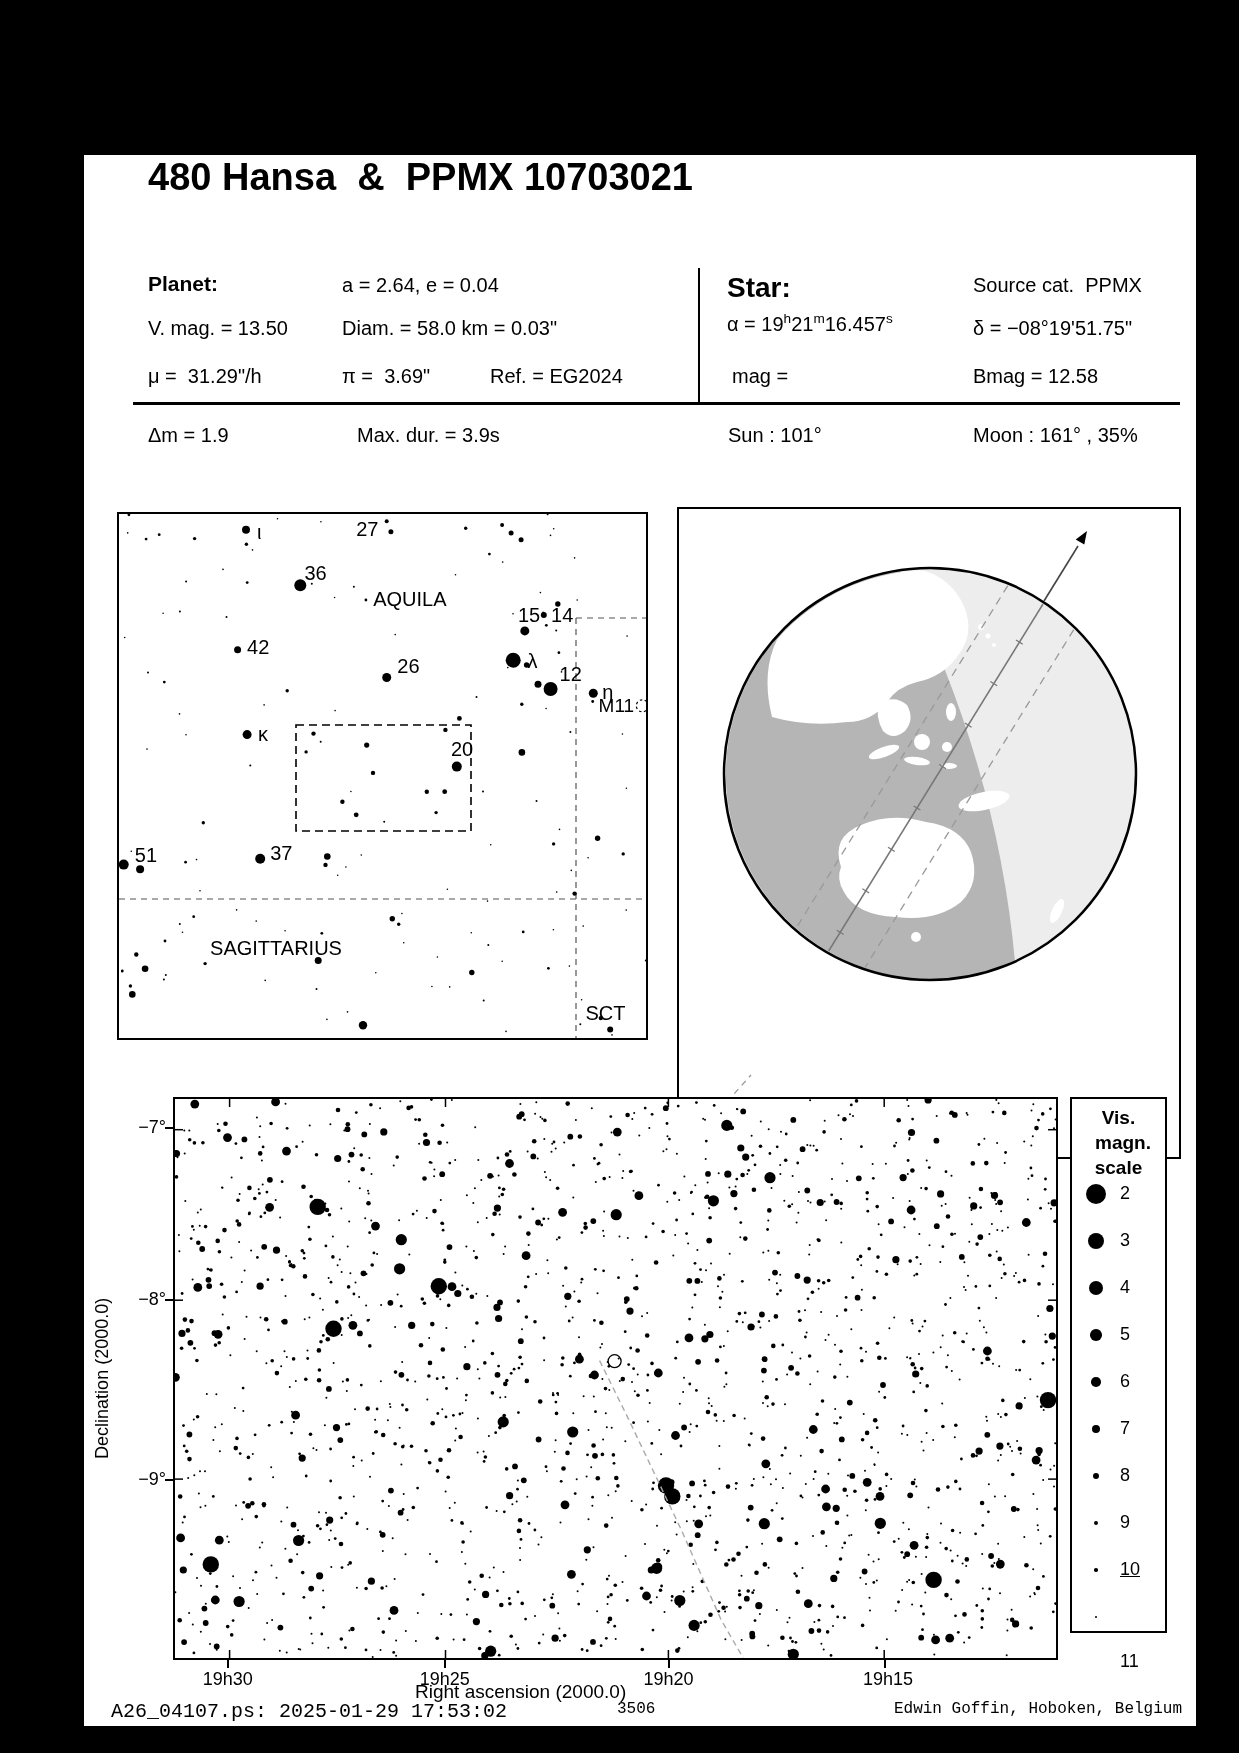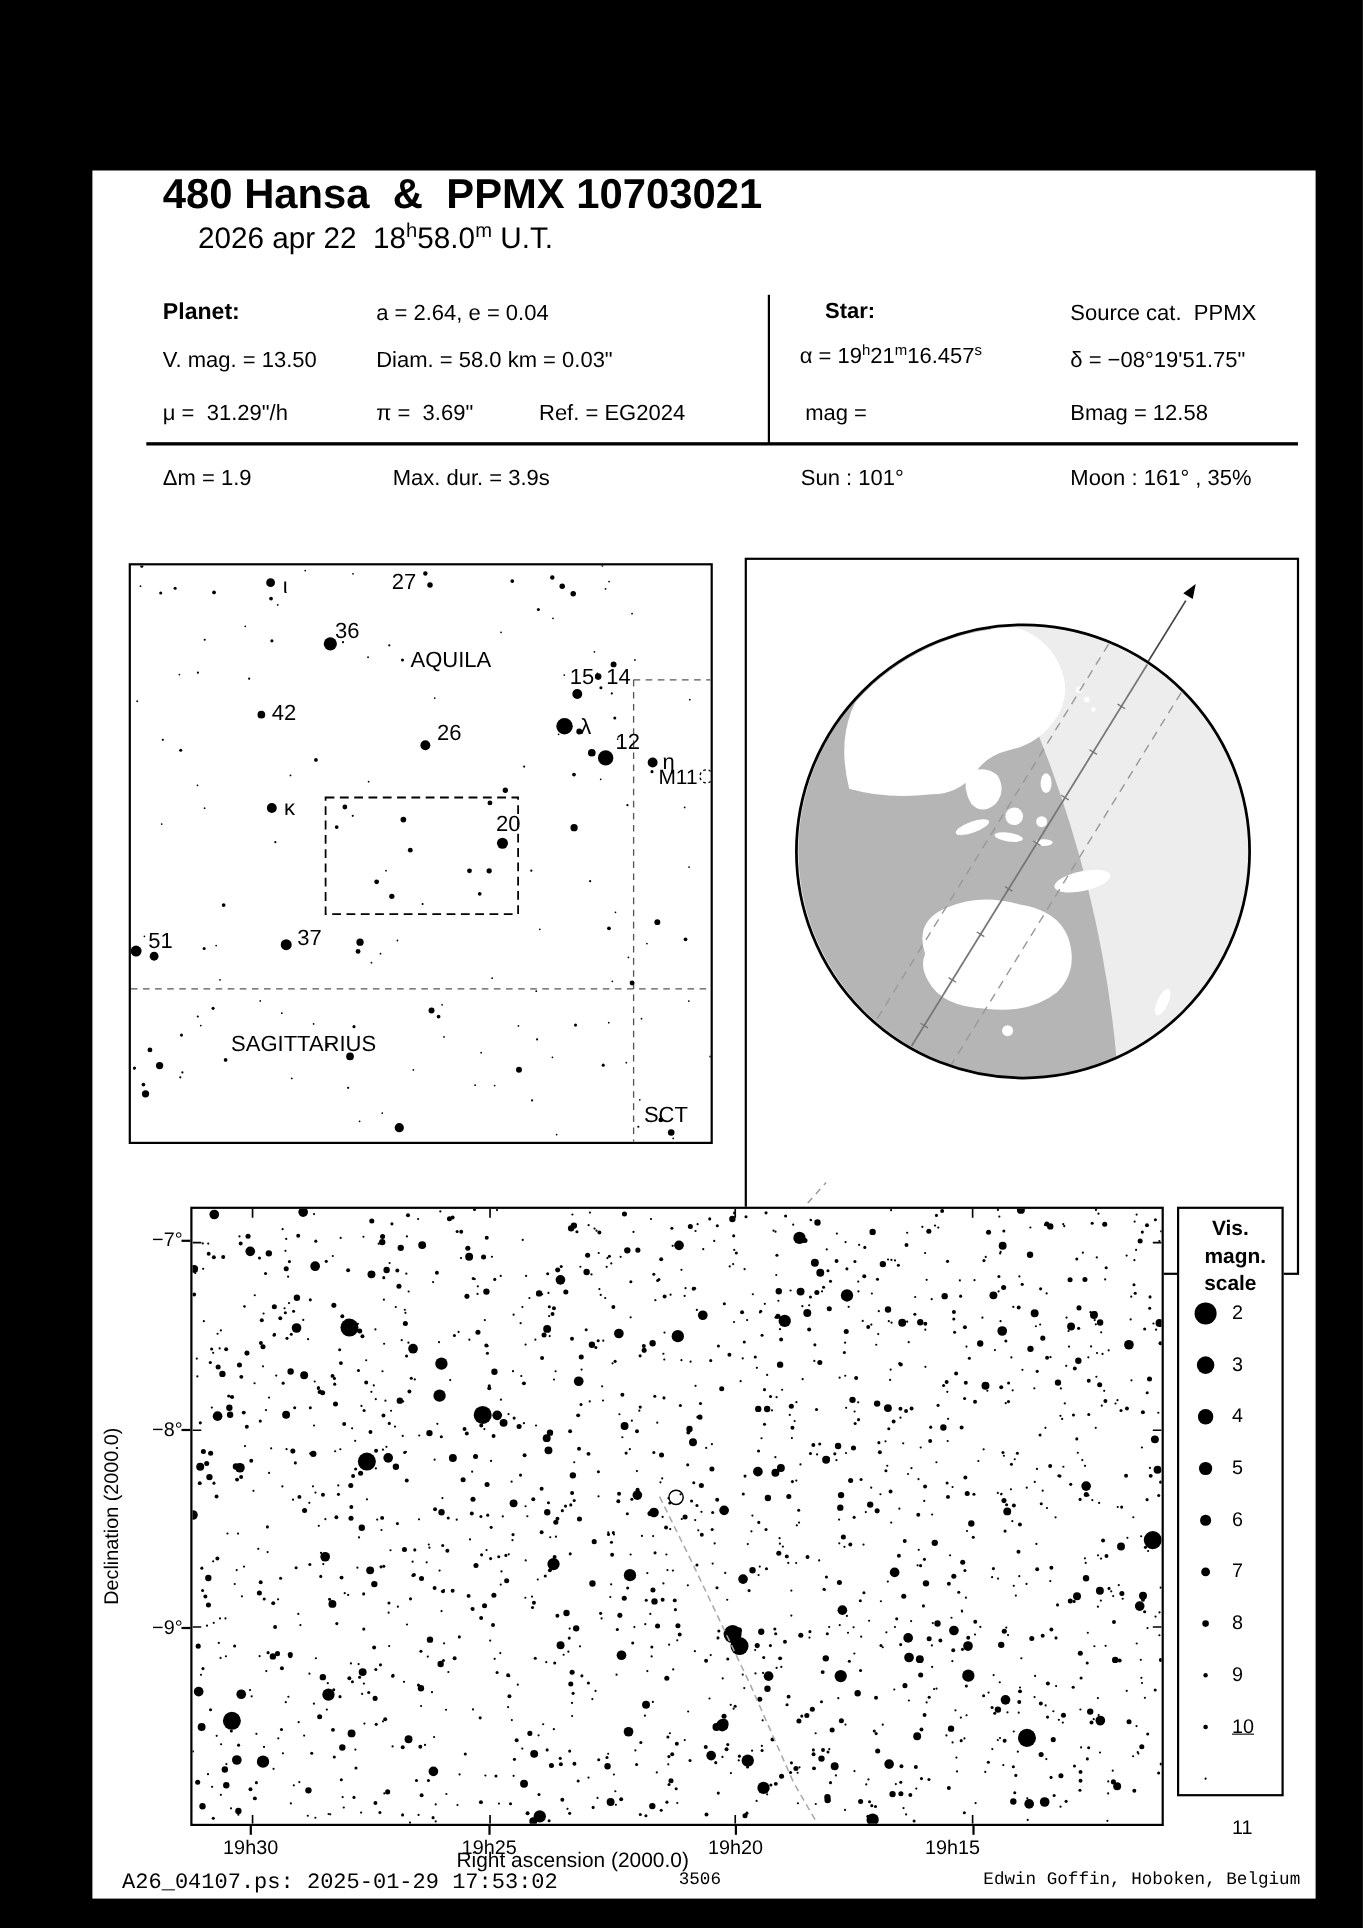"2026 apr 22 18h58.0m U.T." div.t { html: <div><span>2026 apr 22 18</span><sup>h</sup><span>58.0</span><sup>m</sup><span> U.T.</span></div> -> none }
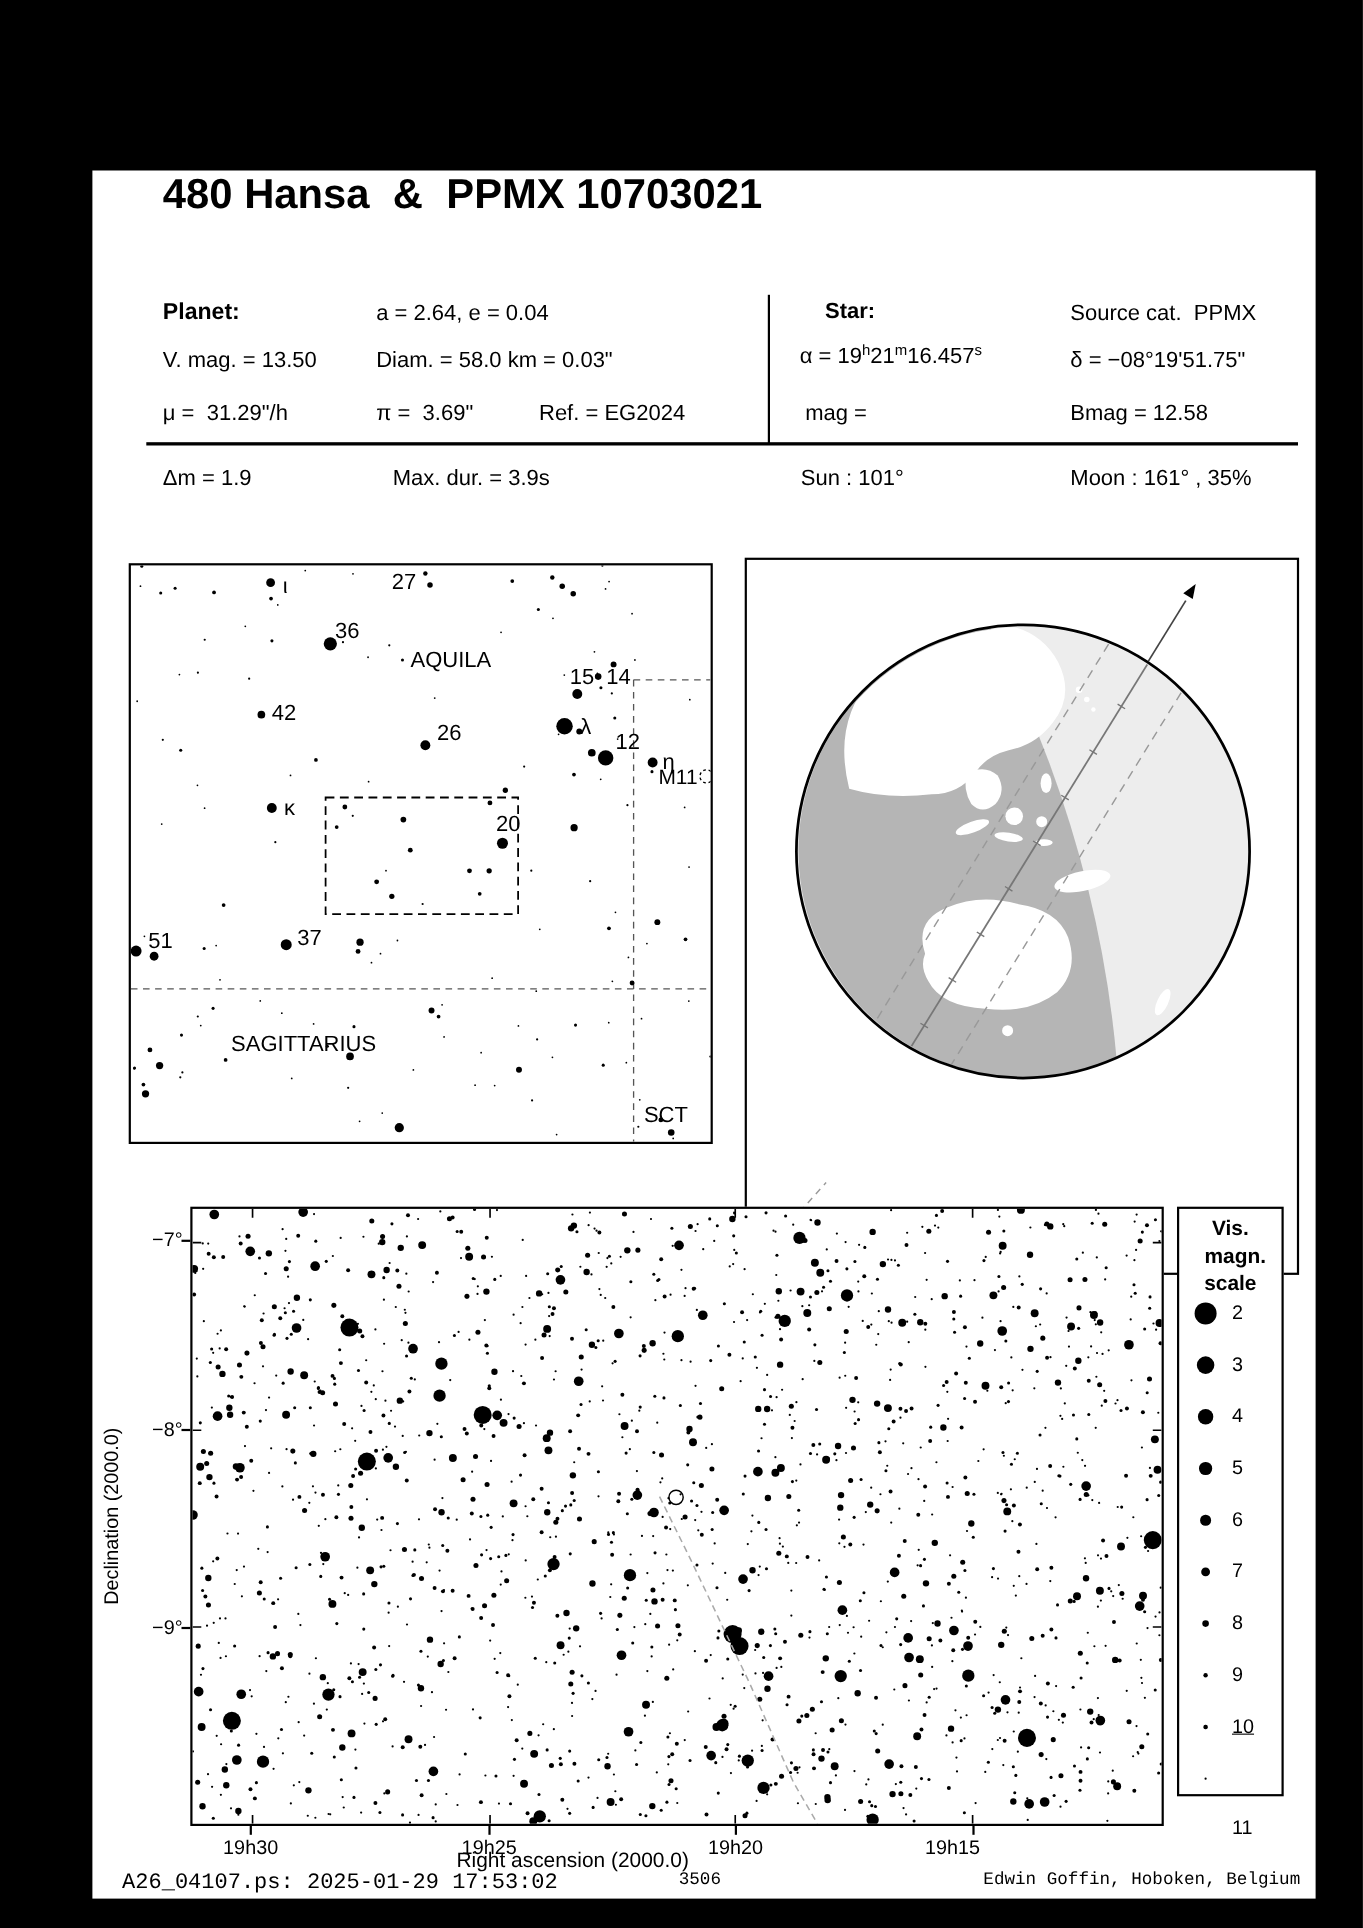"Star:" div.t { font-size: 20px -> 28px; left: 666px -> 643px }
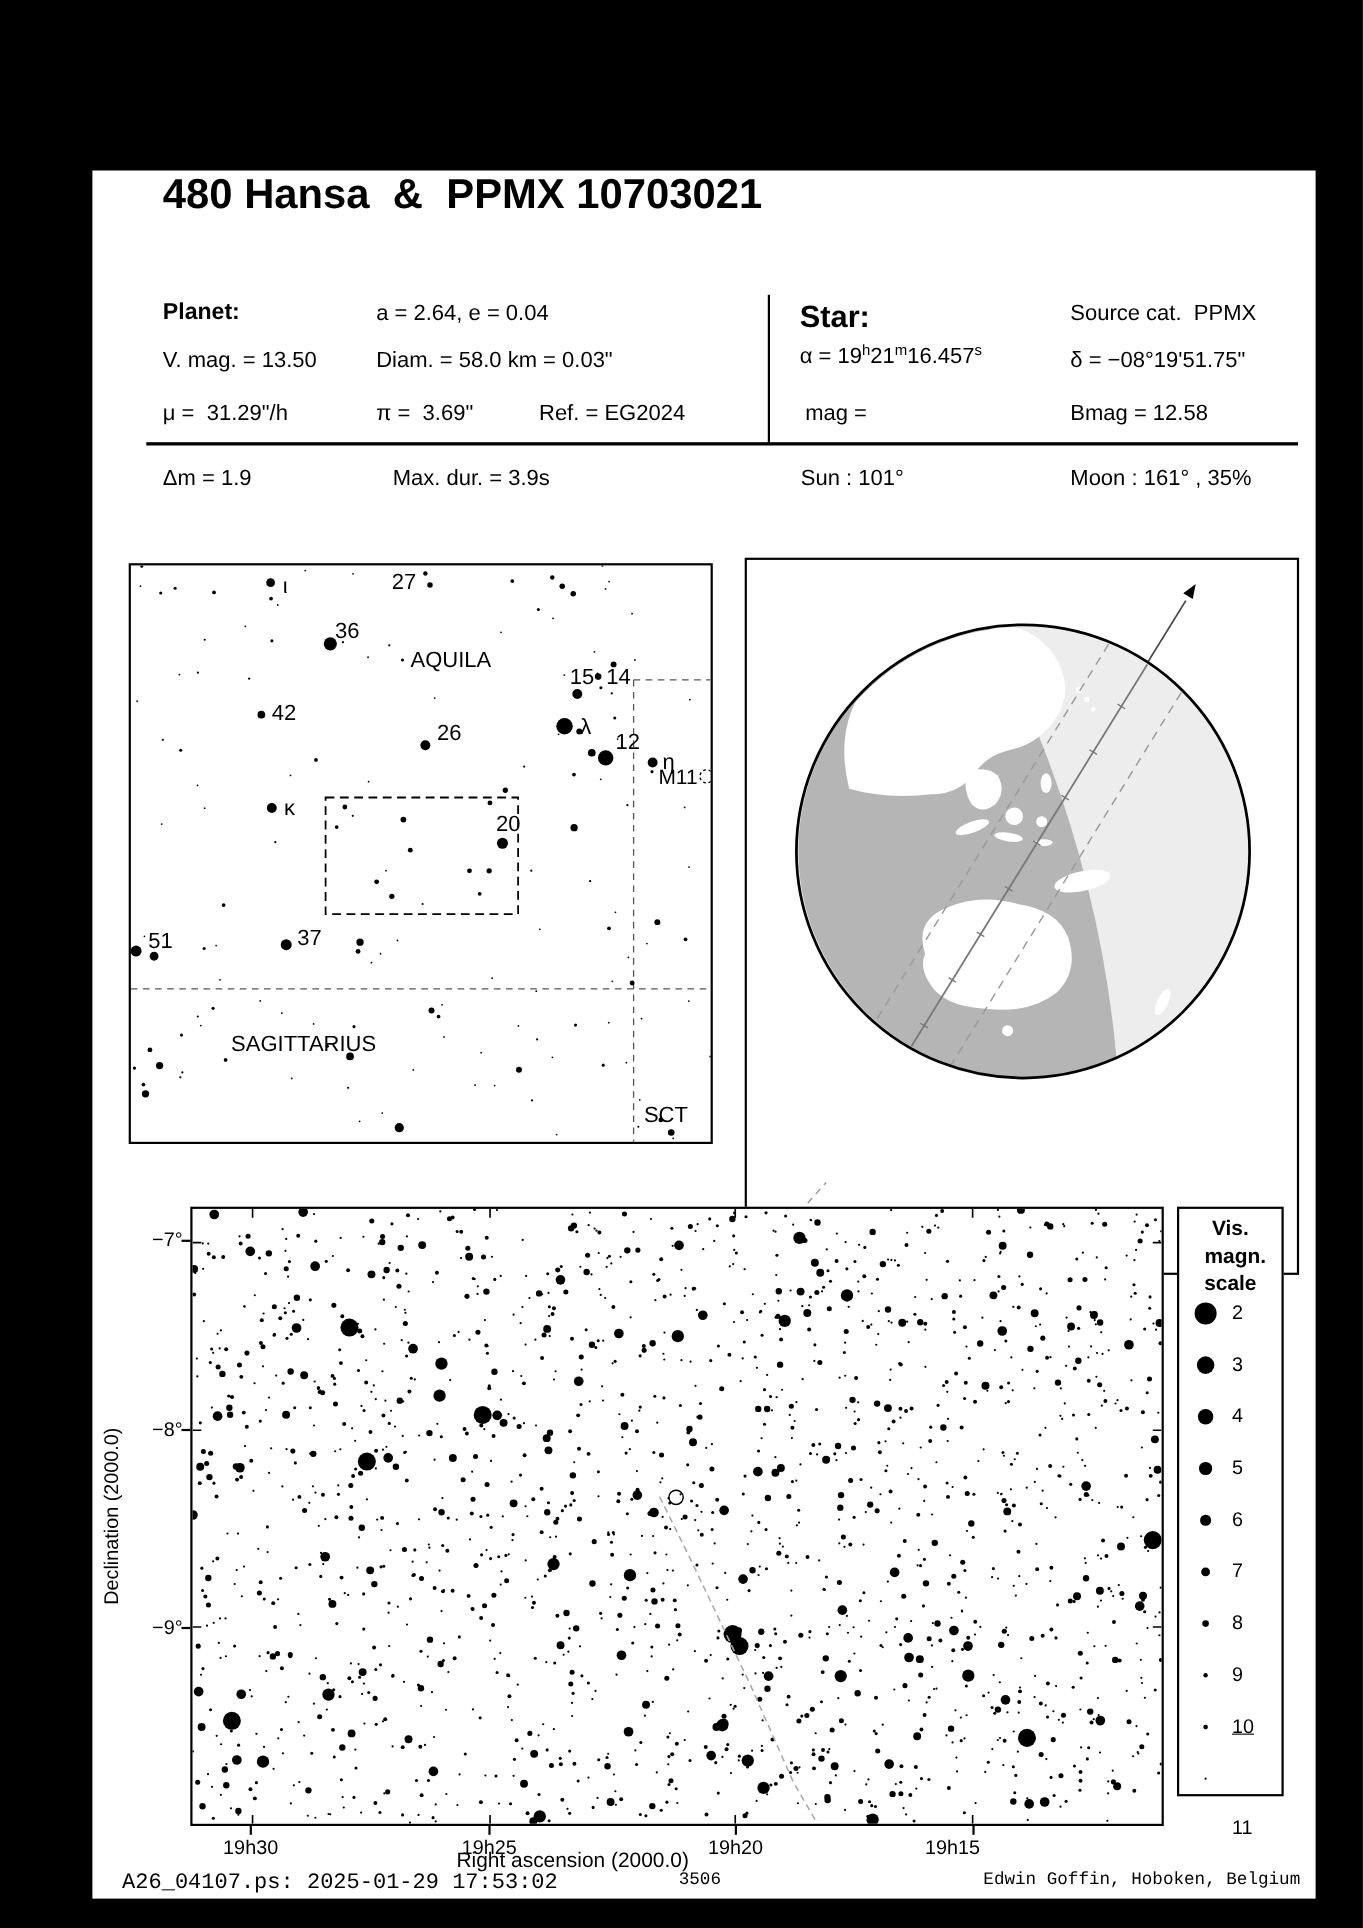"19h15" div.ticklab { left: 737px -> 769px; text-align: right -> center }
